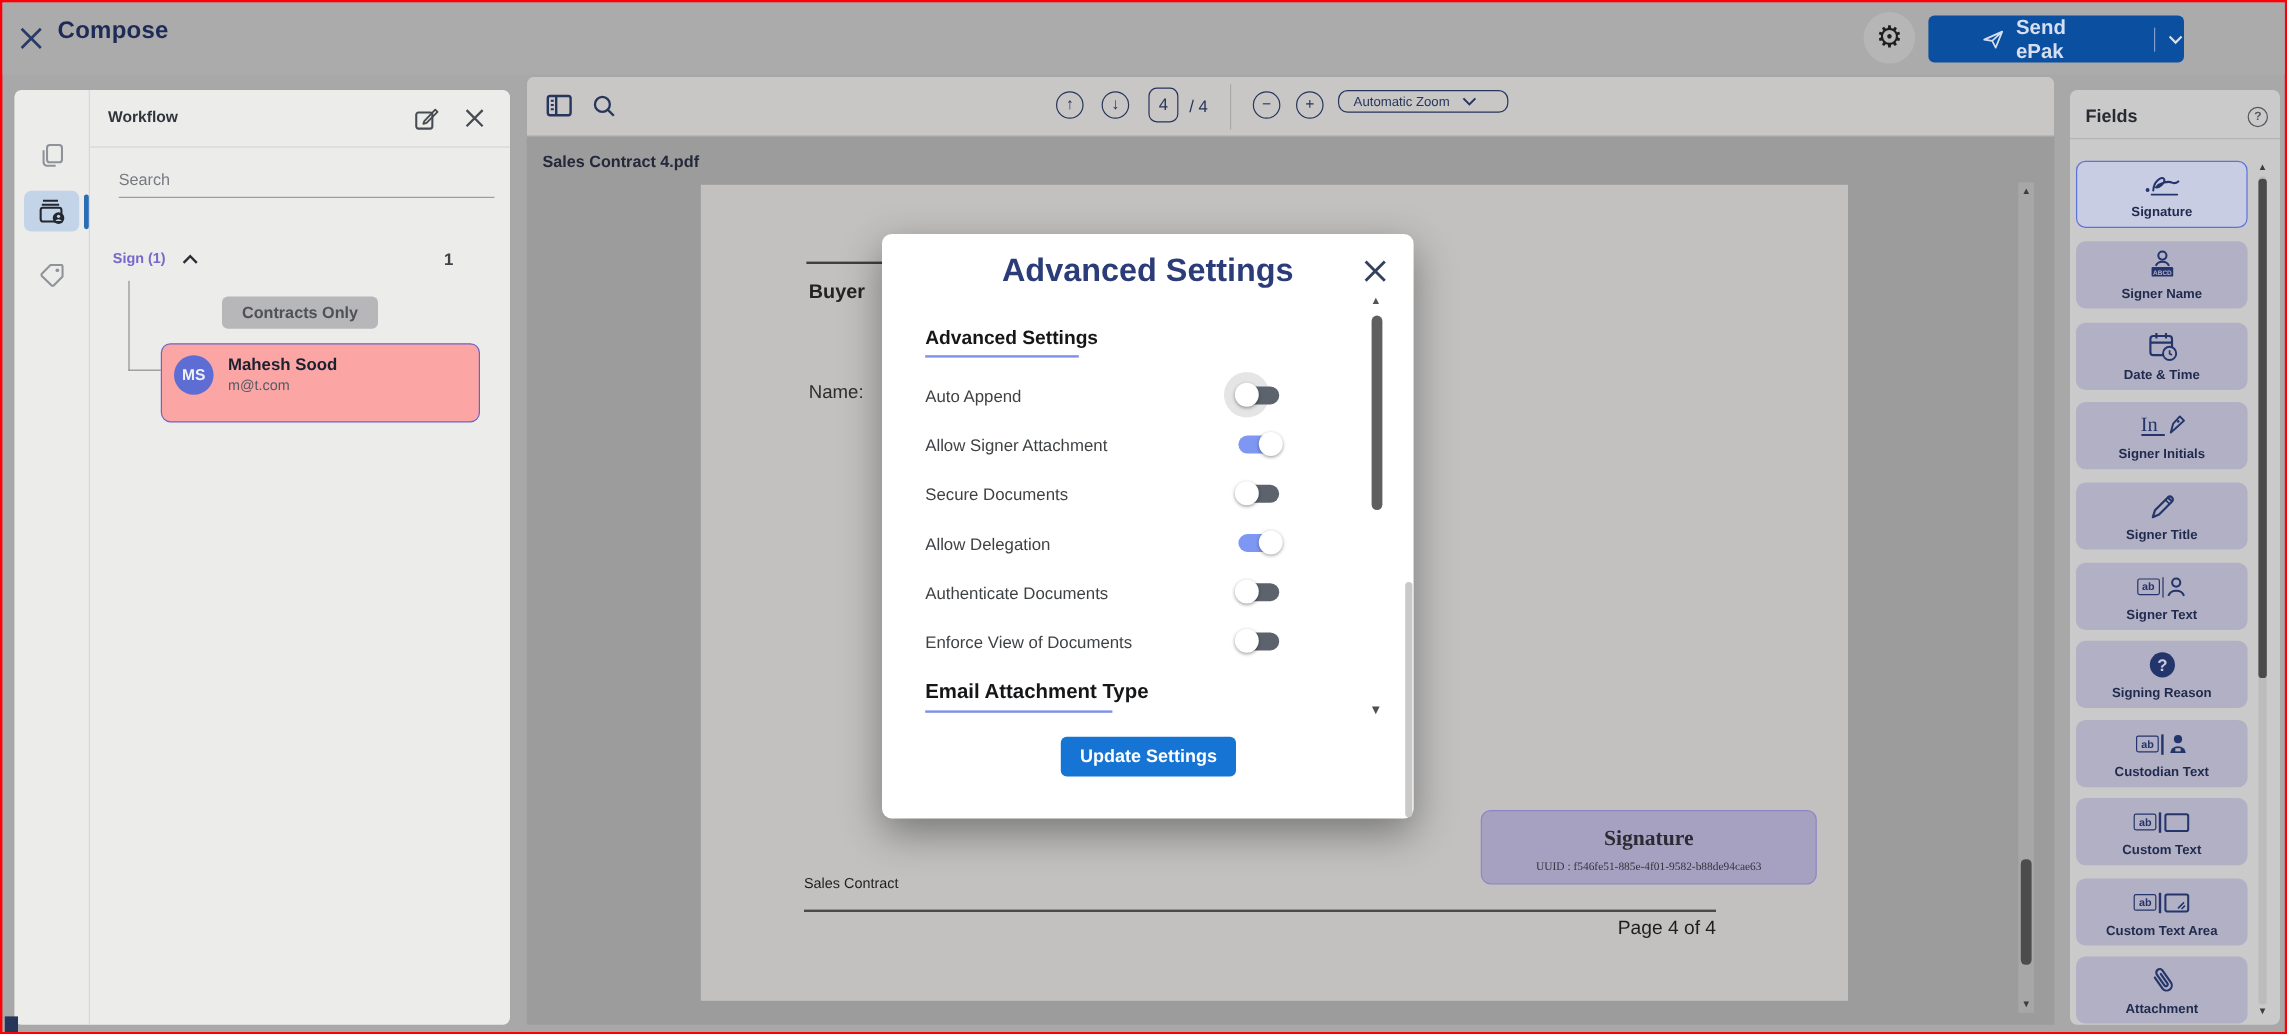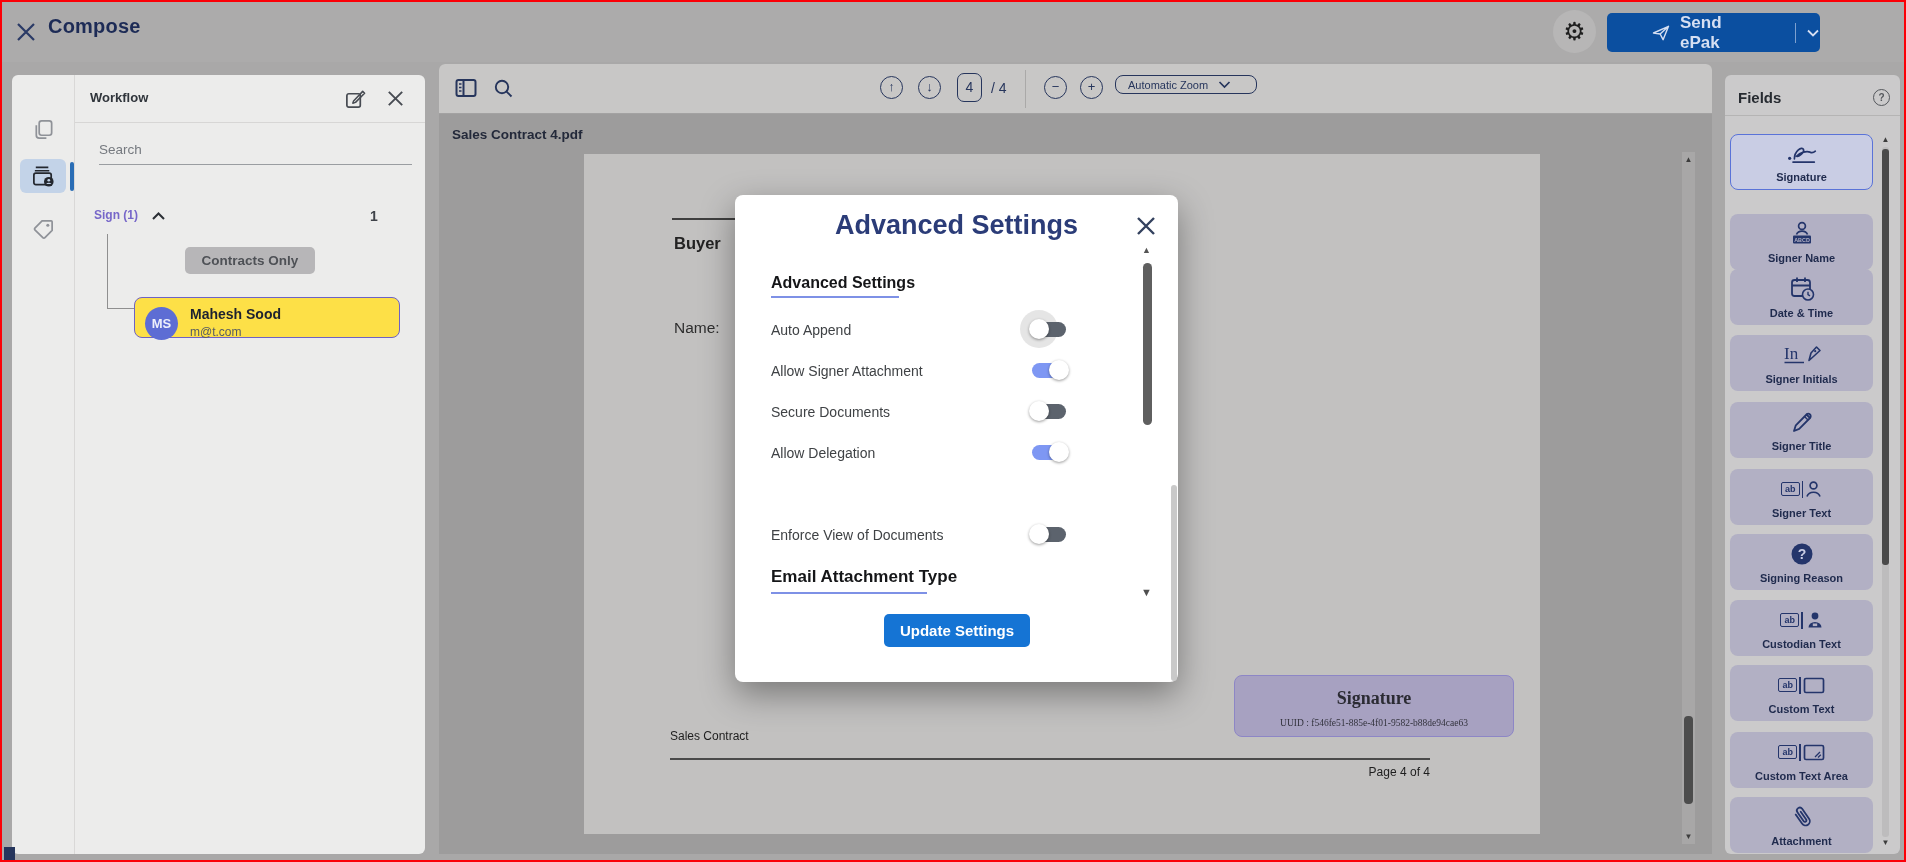"Signer Name" div.f-card { top: 139px -> 126px }
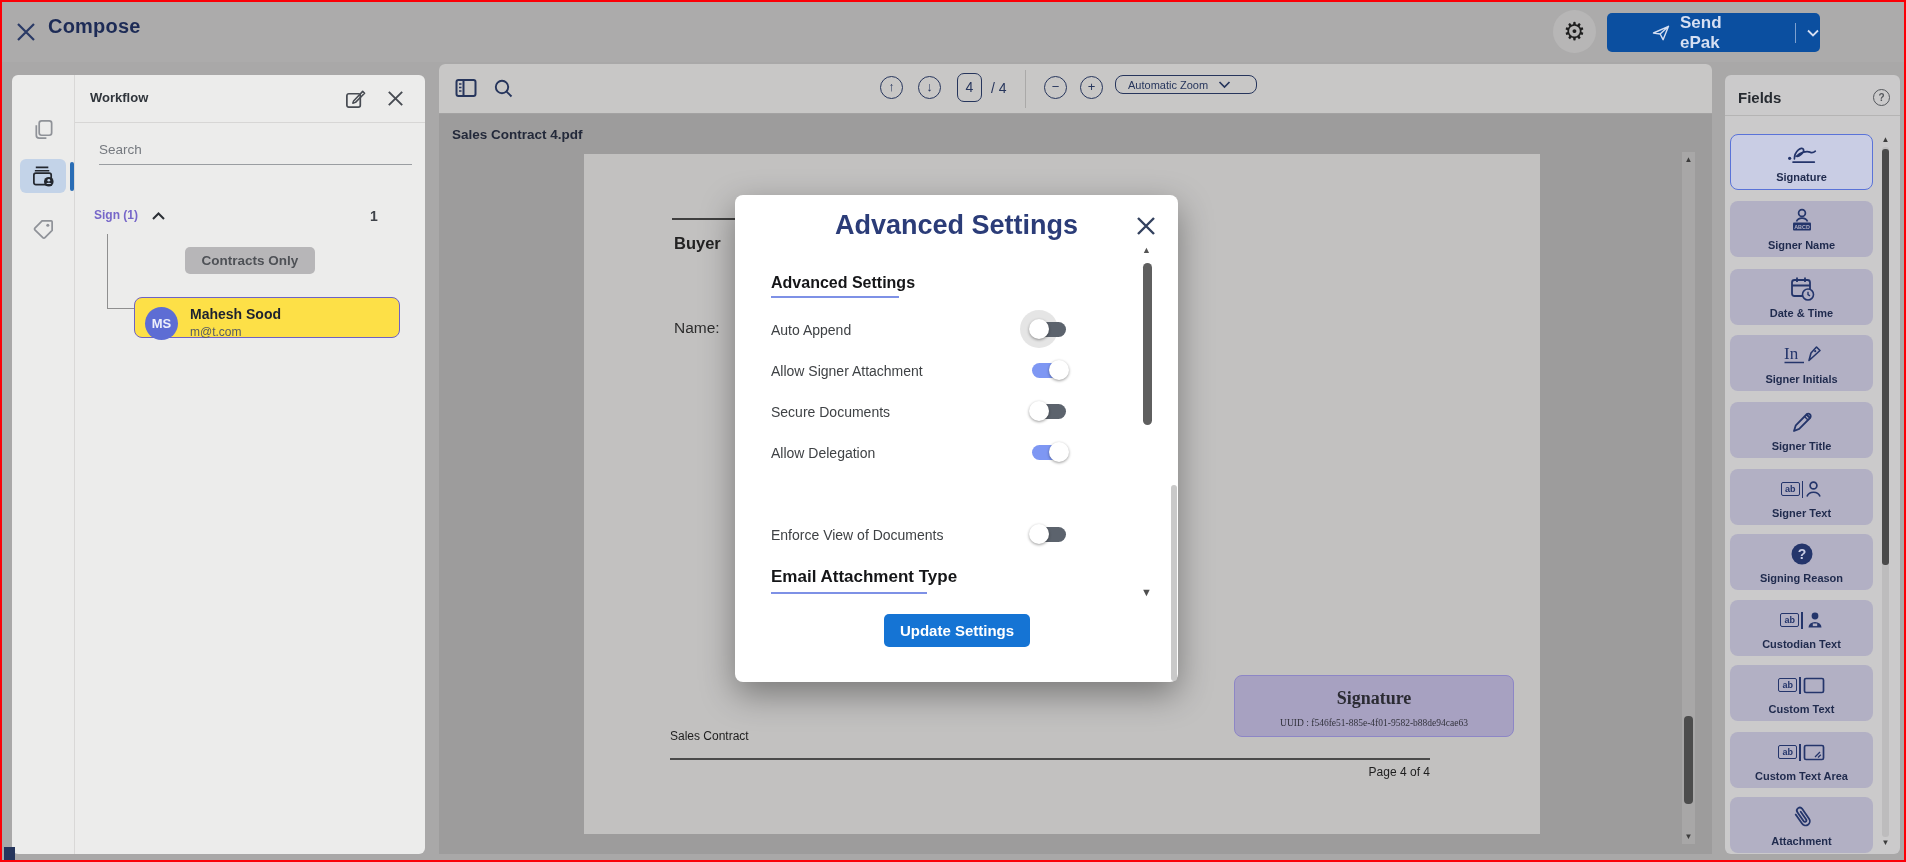"MS" #signer-card { background: #fde047 -> #fca5a5; height: 41px -> 66px; top: 222px -> 211px }
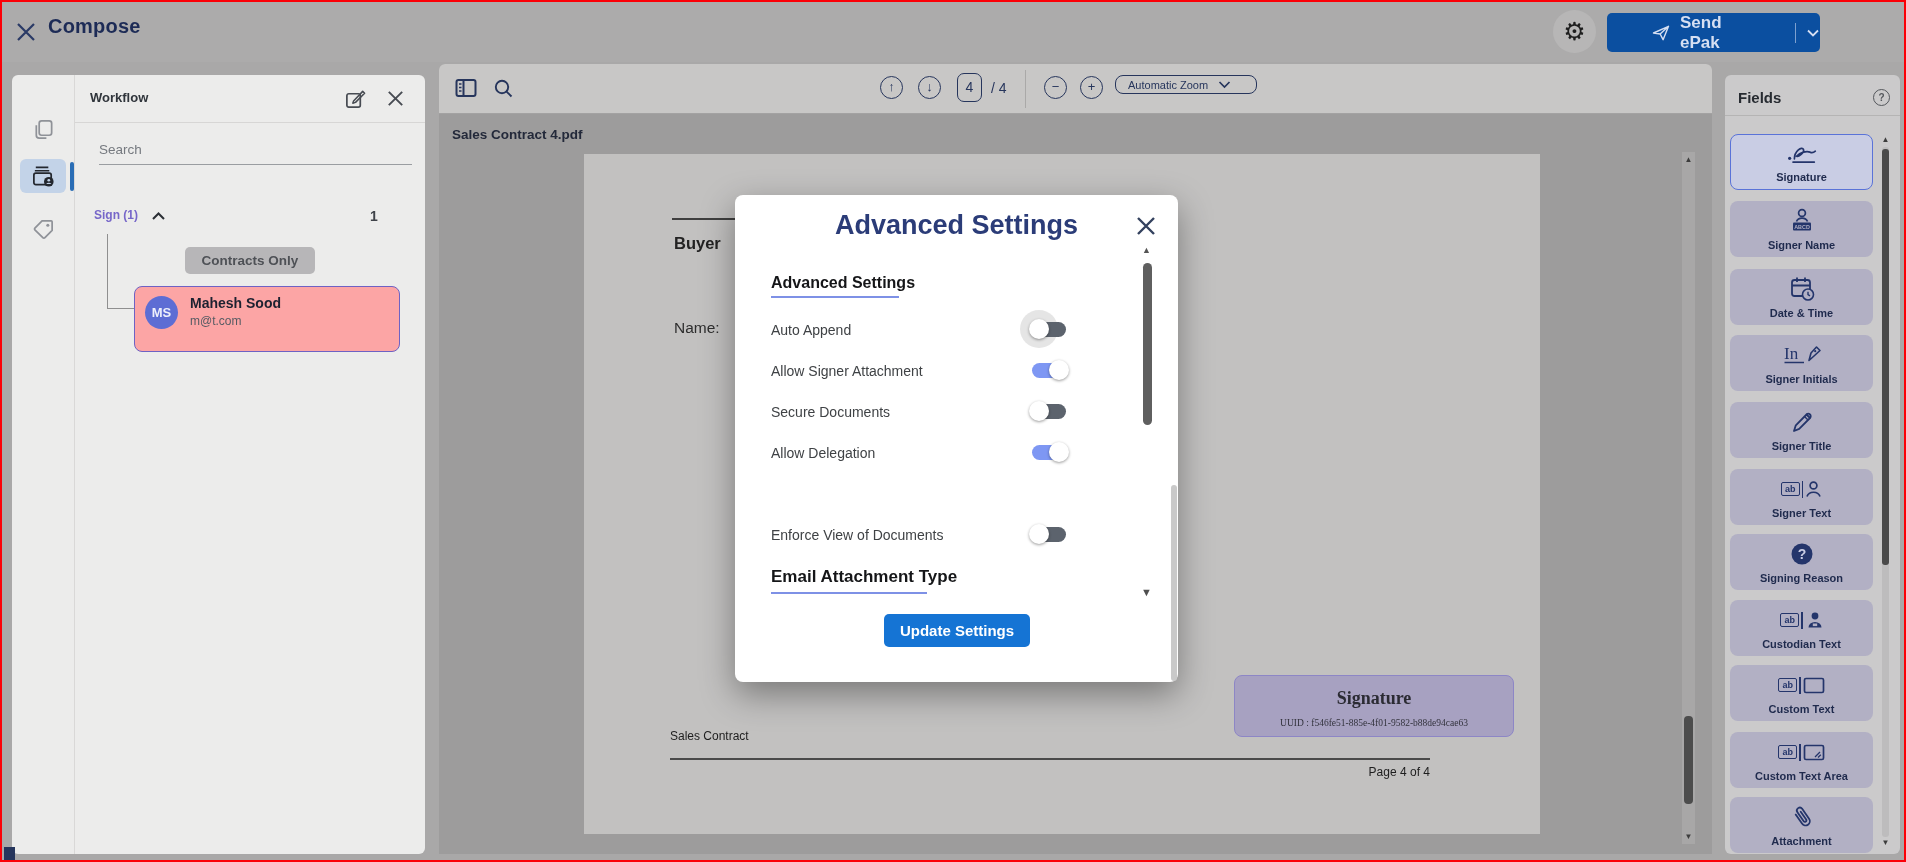"Authenticate Documents" div.m-row { html: none -> <div> <span>Authenticate Documents</span> <span> <span></span> <span></span> </span> </div> }
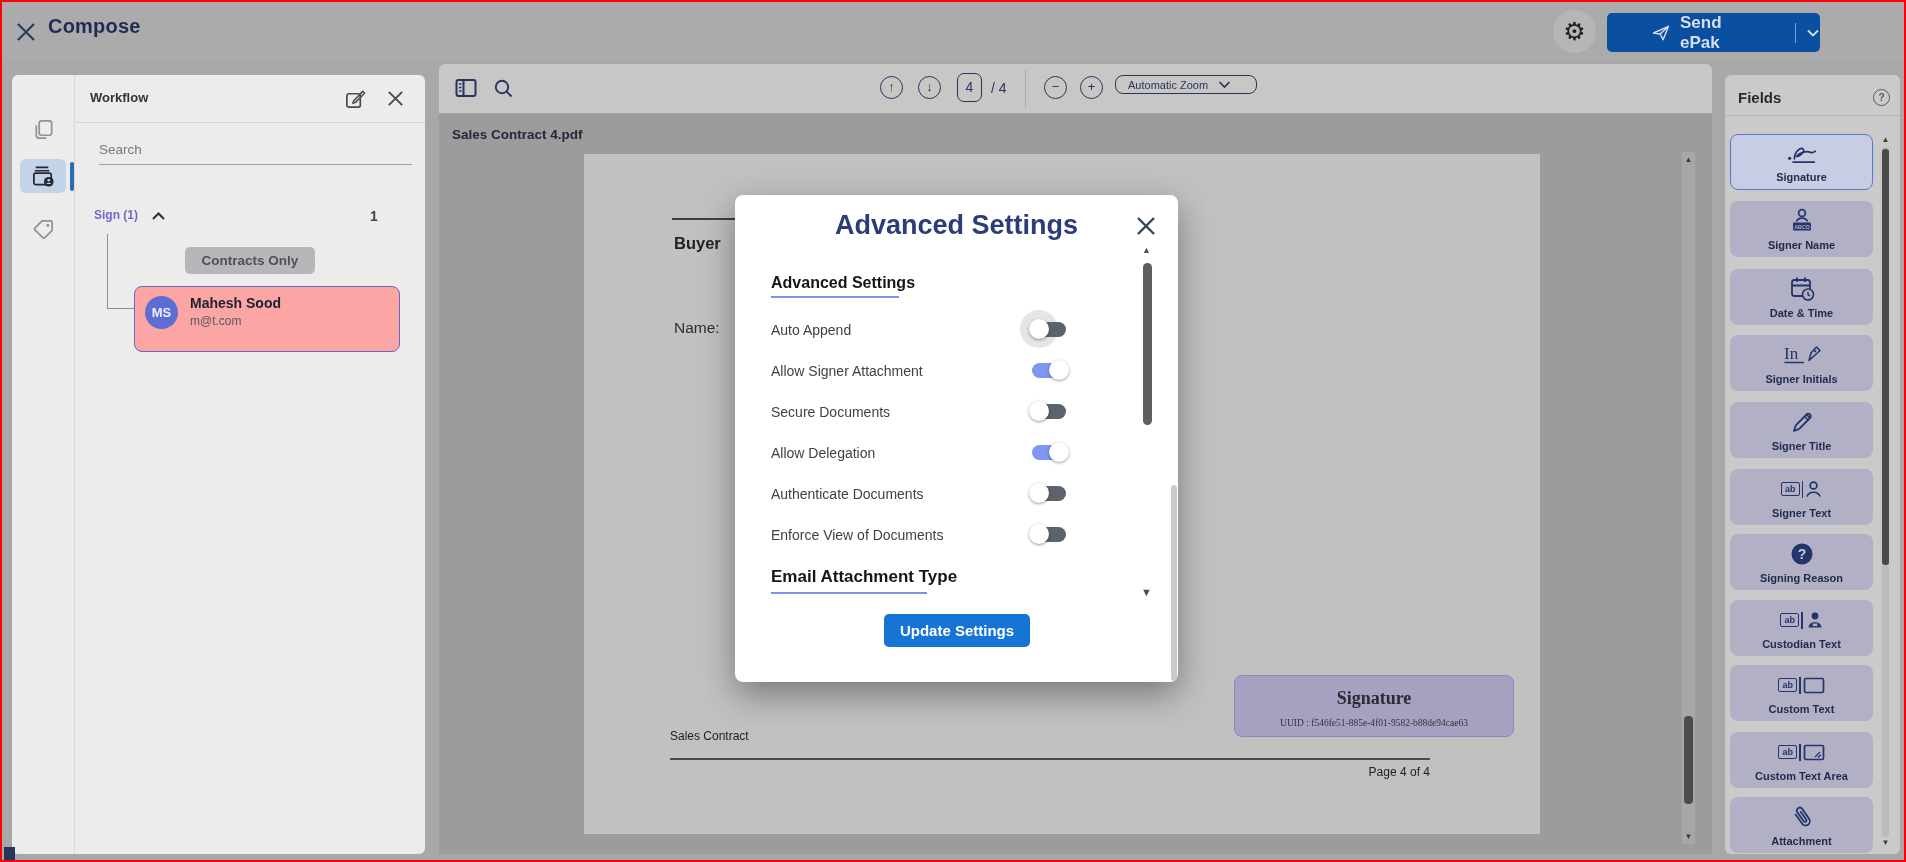"Page 4 of 4" #footer-right { font-size: 12px -> 16px }
